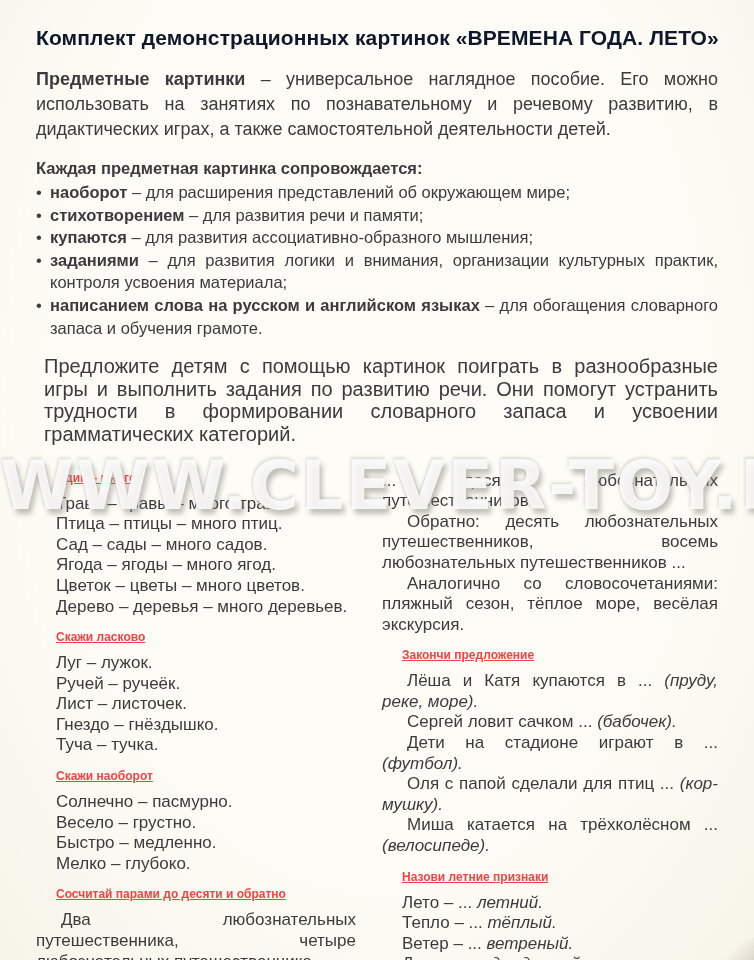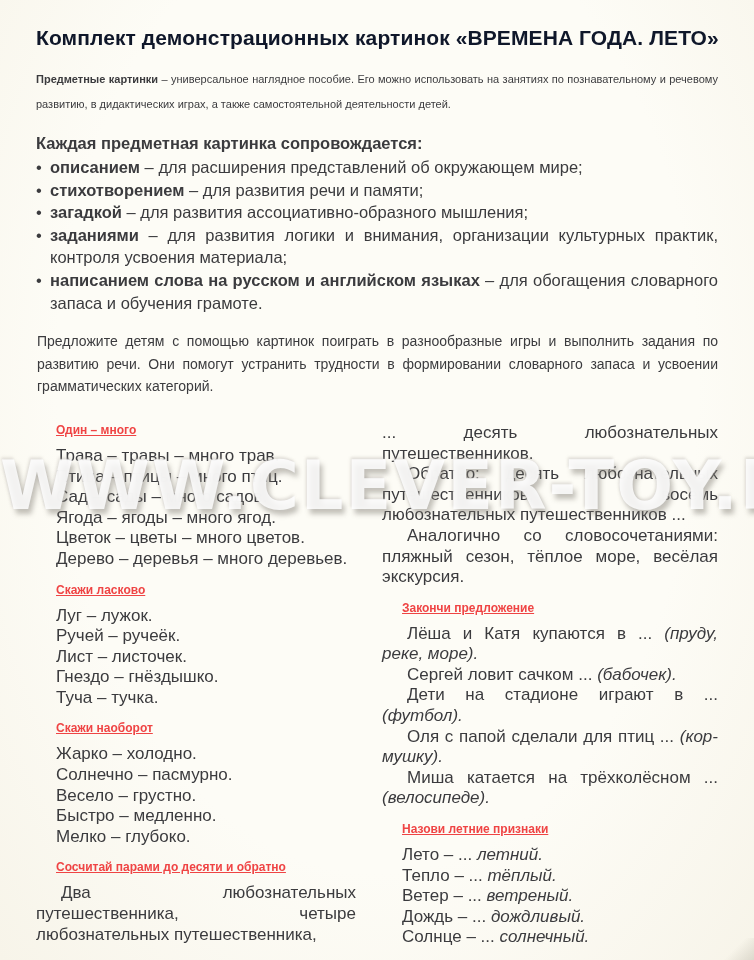"Предметные картинки – универсальное" .para-top { font-size: 11px -> 18px }
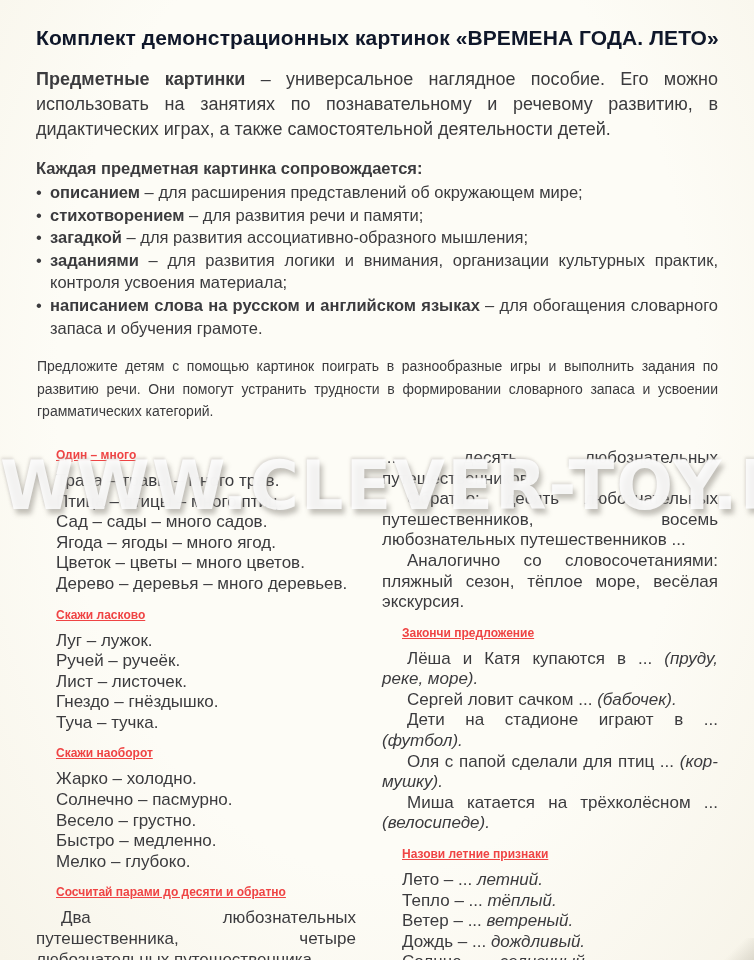"описанием" span.term { text: описанием -> наоборот }
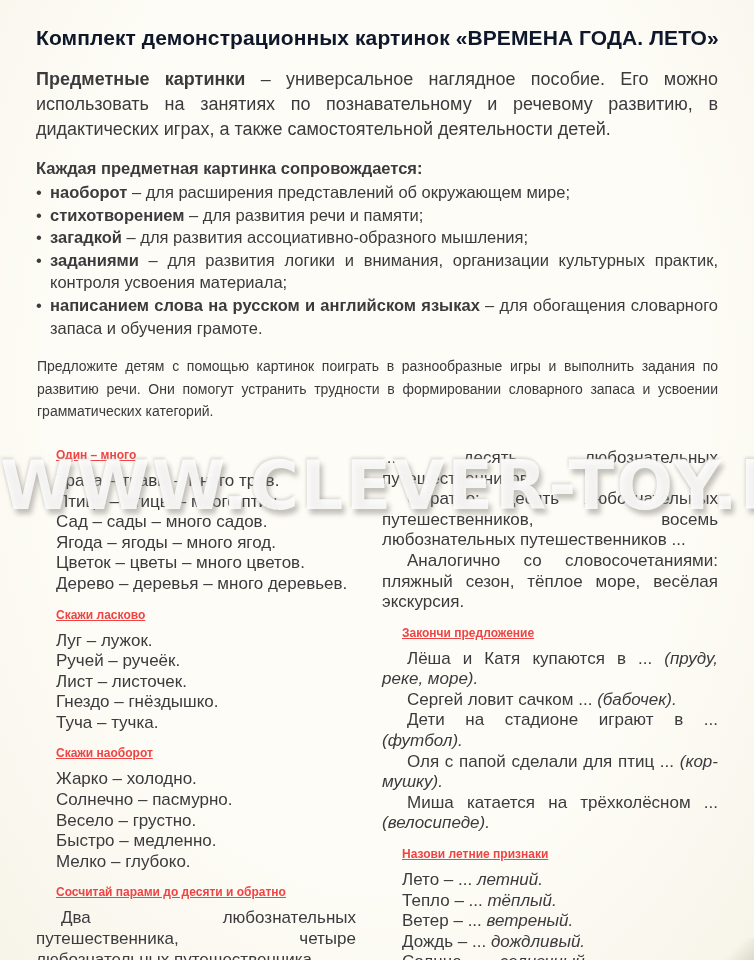"загадкой" span.term { text: загадкой -> купаются }
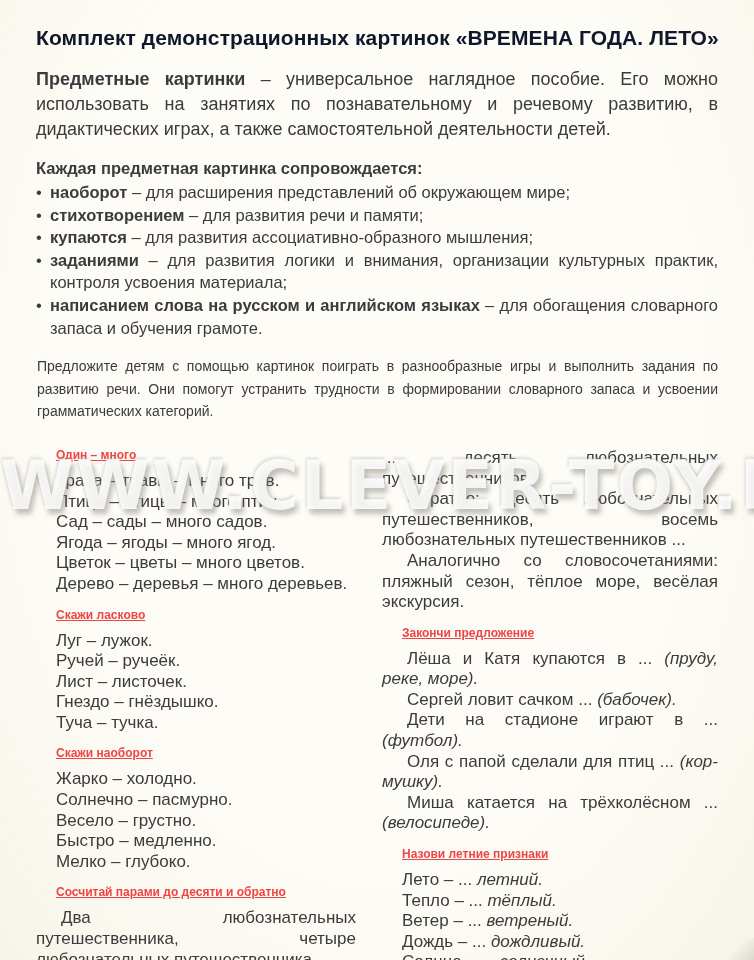"Предложите детям с помощью картинок" .para2 { font-size: 14px -> 20px; margin: 16px 0 0 1px -> 16px 0 0 8px }
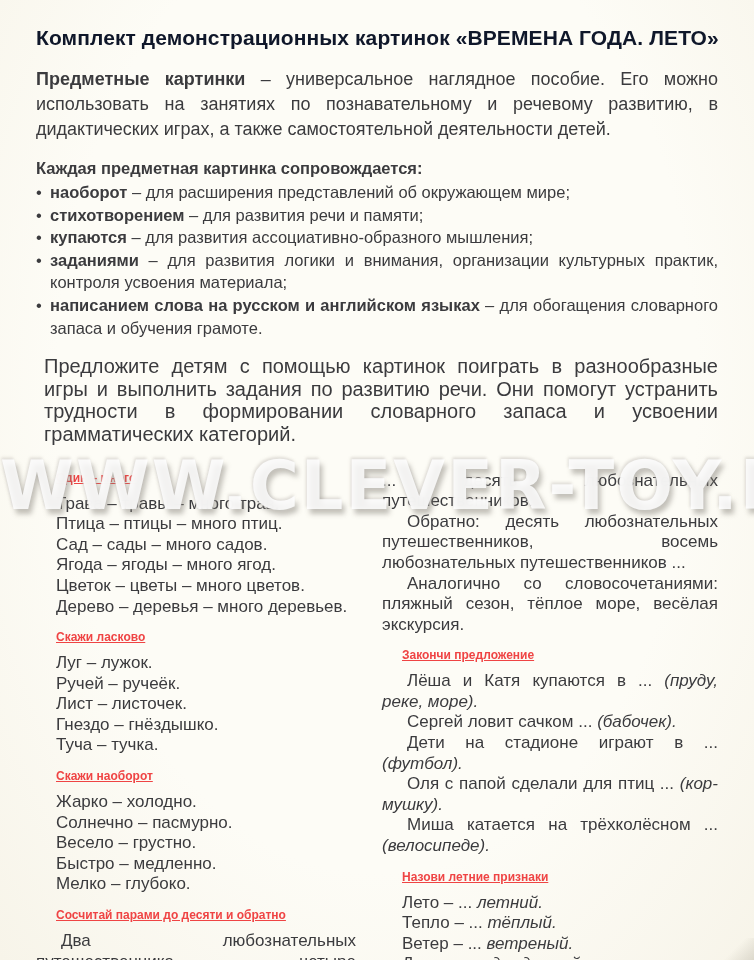"Жарко – холодно." div.blk { html: <div><span>Жарко – холодно.</span></div> -> none }
